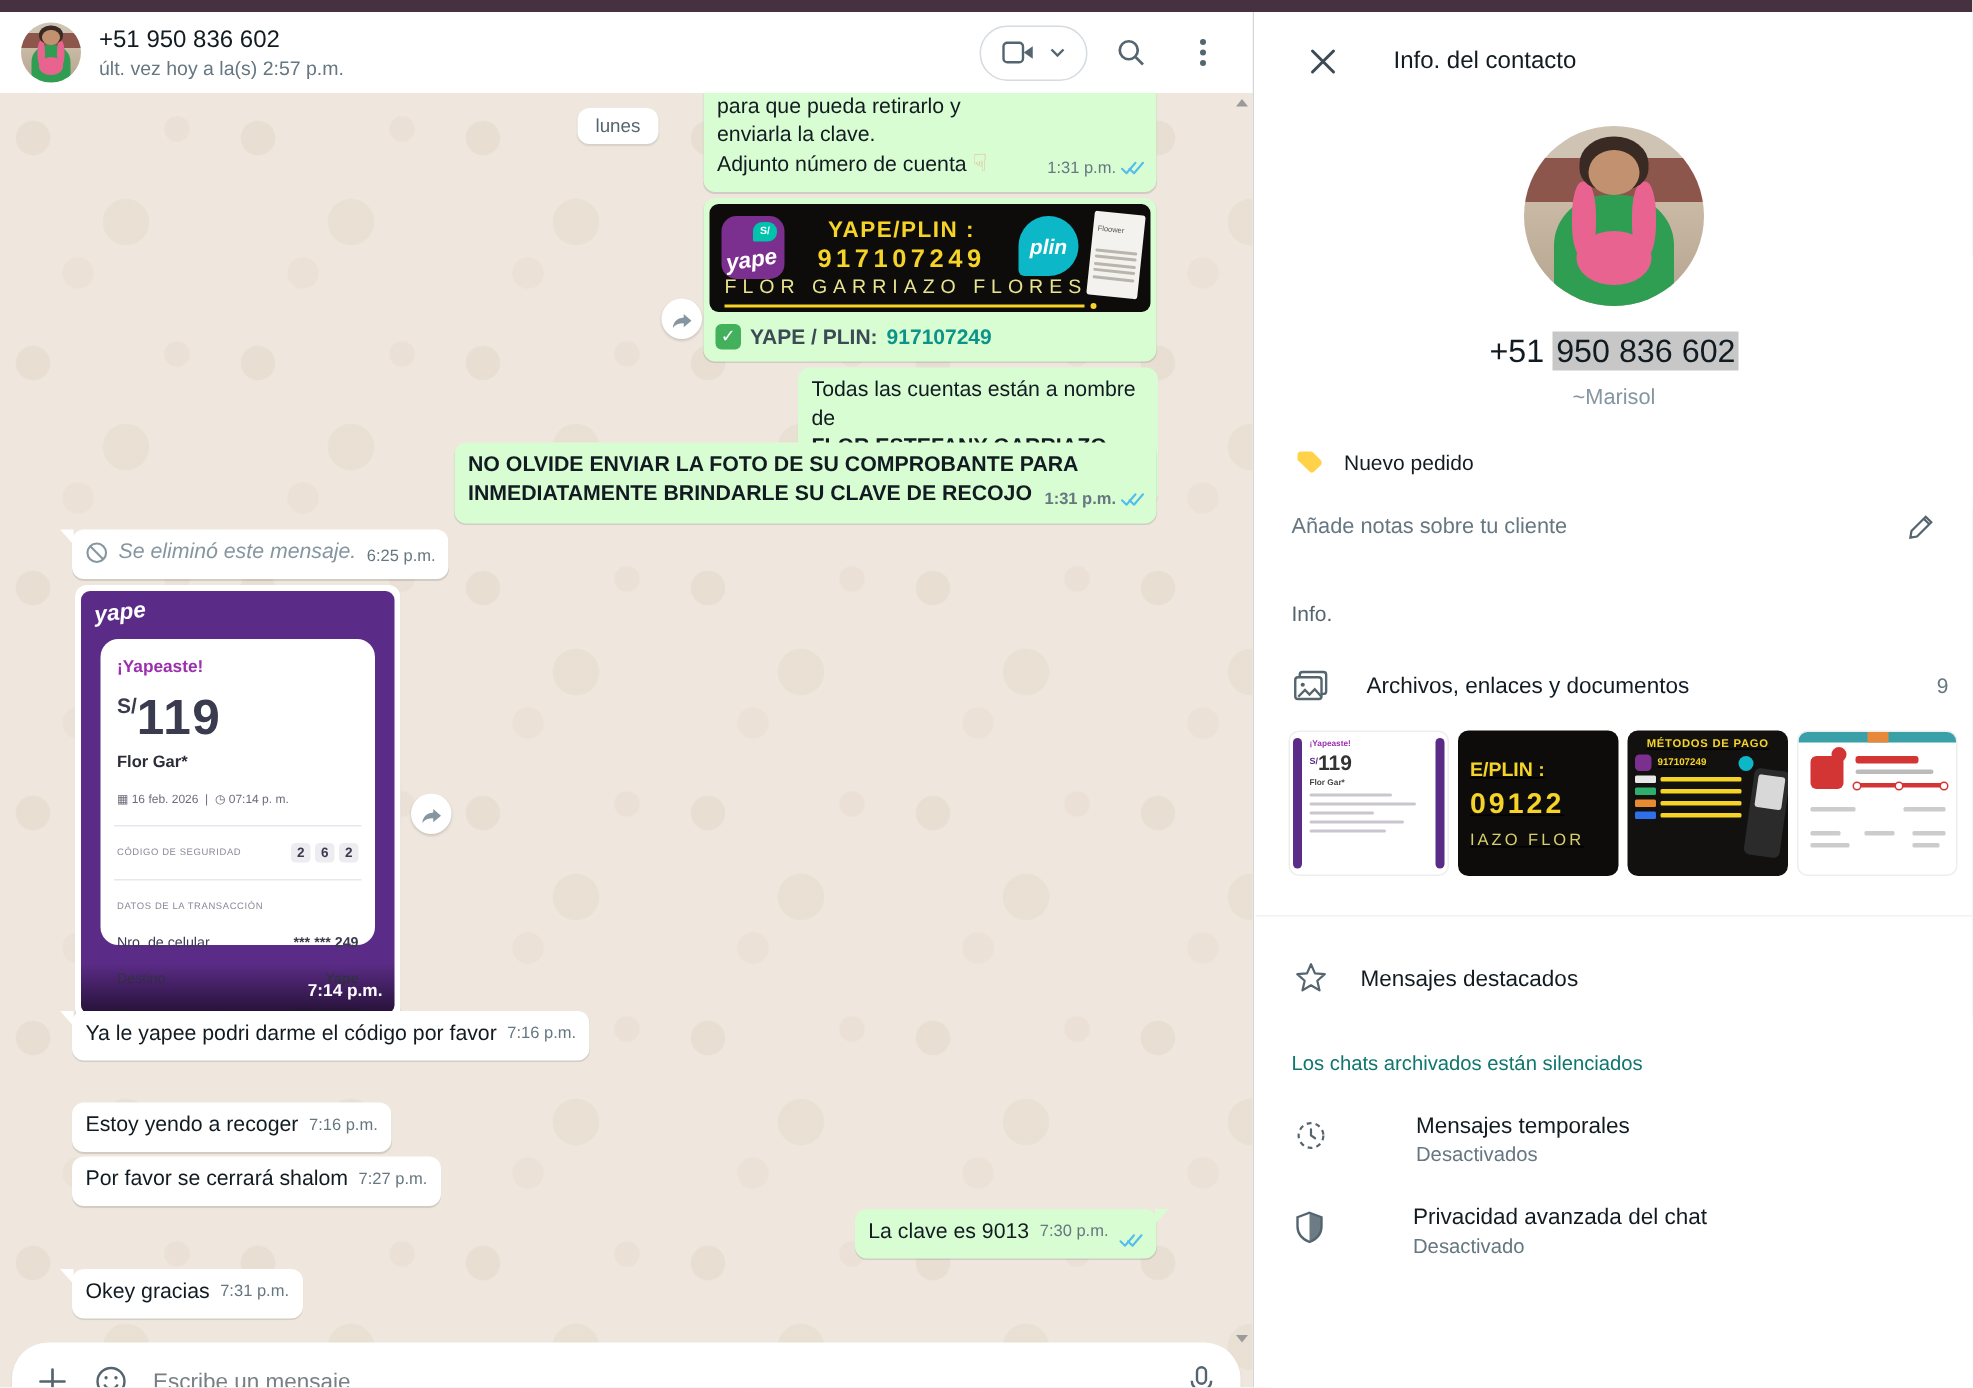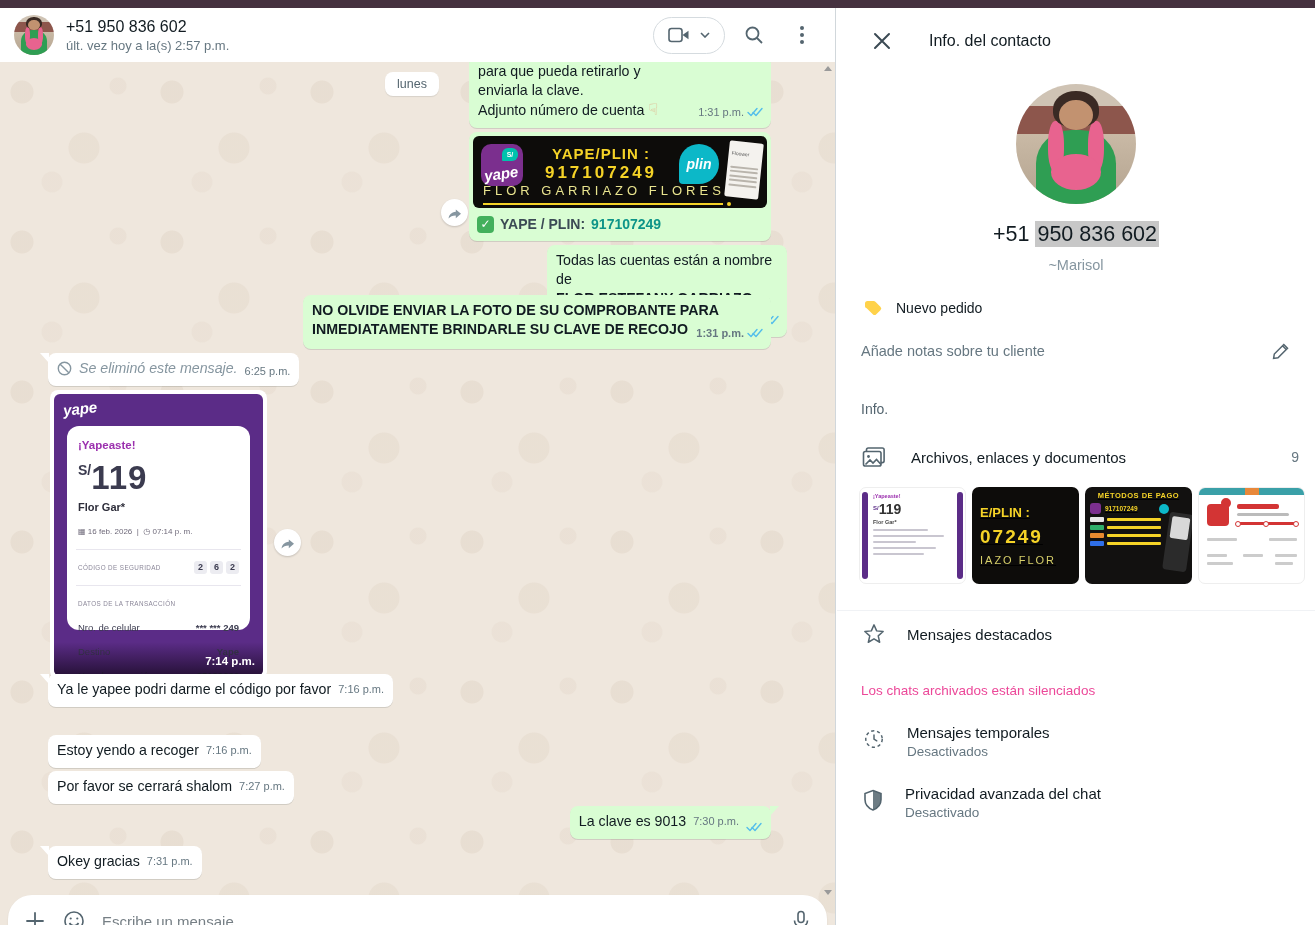"Todas las cuentas están a" .b3 { right: 48px -> 63px }
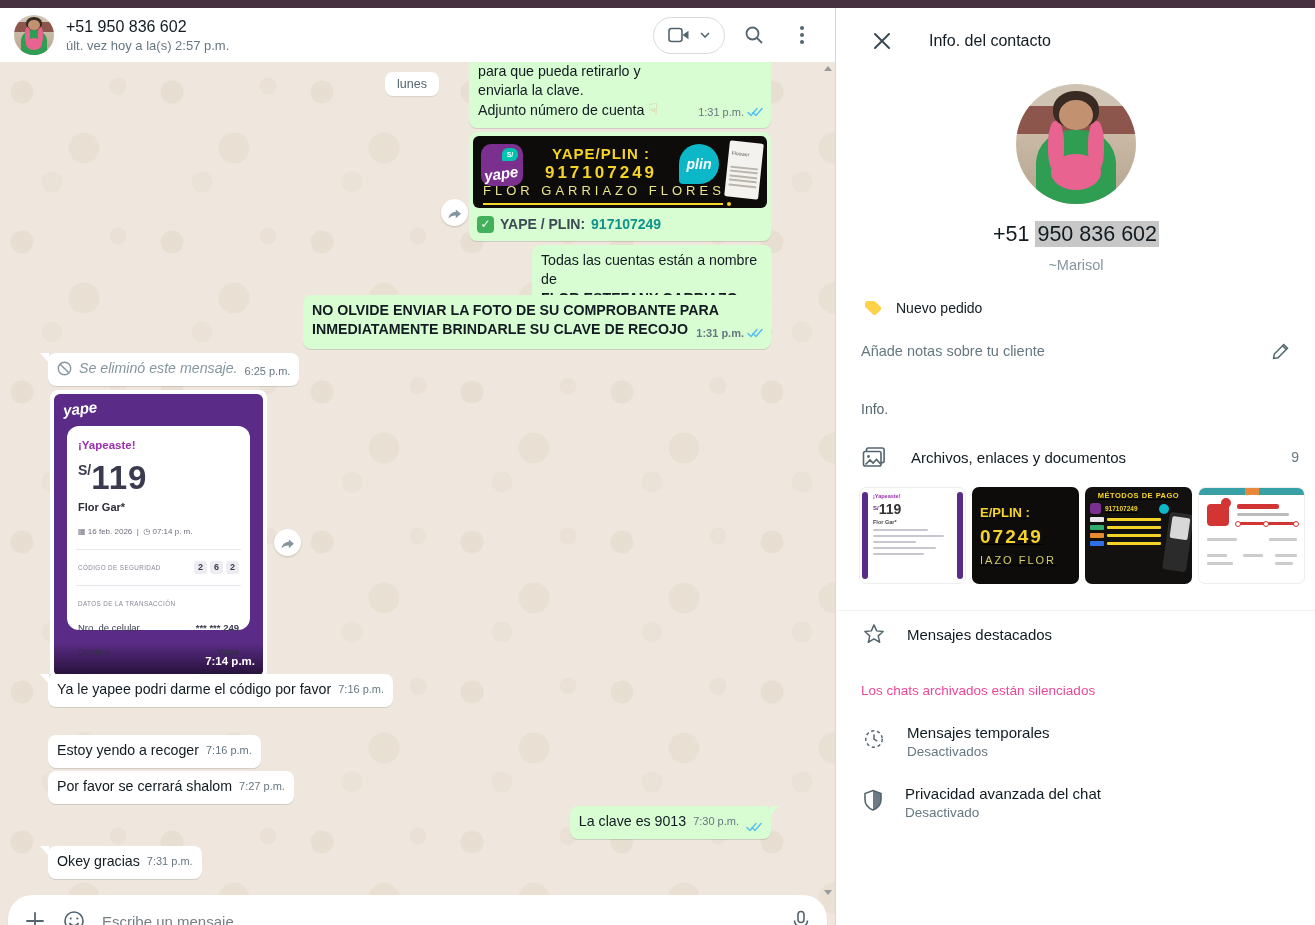"07249" div.y2 { text: 07249 -> 09122 }
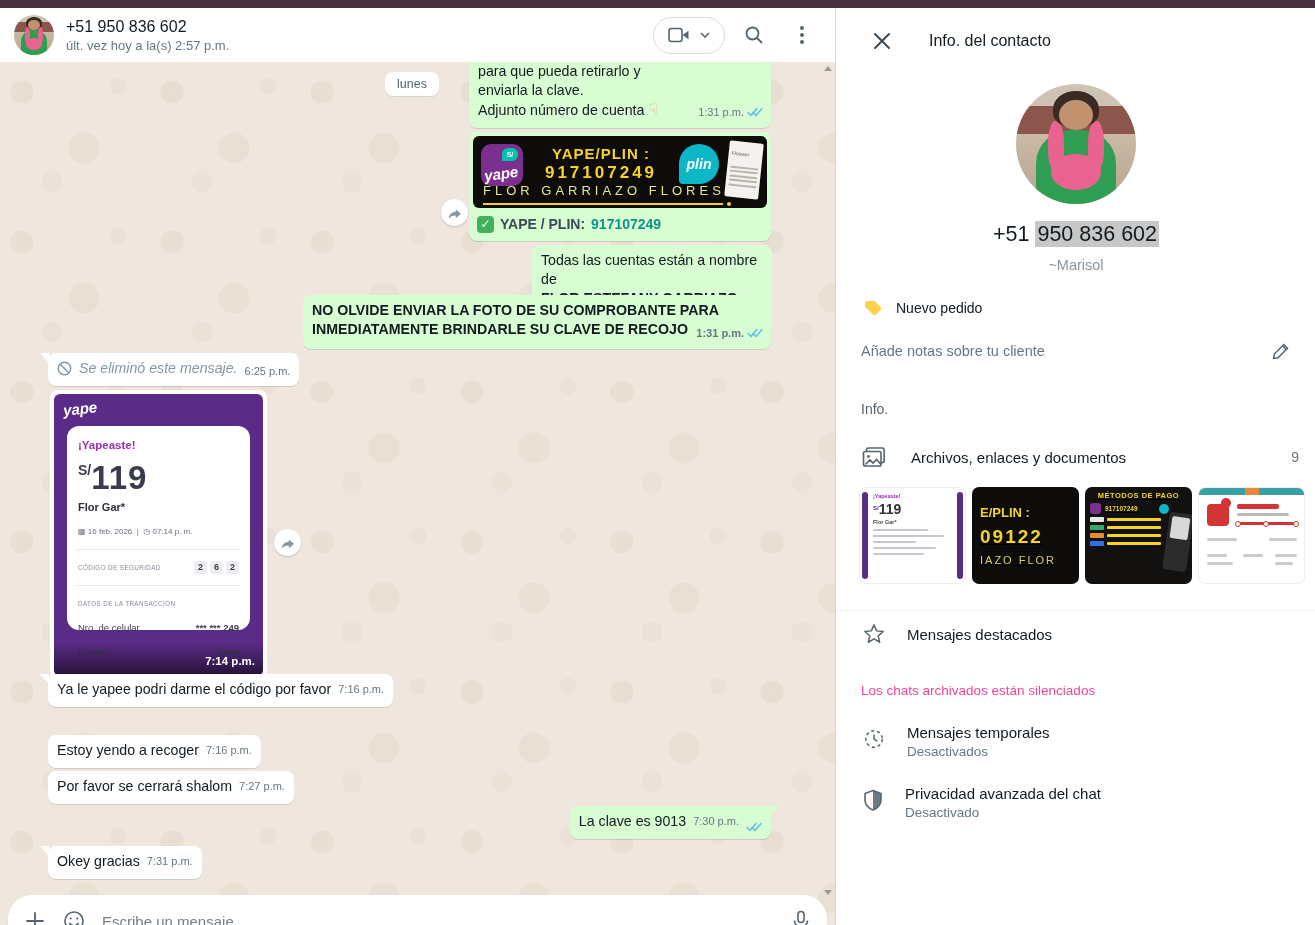"Mensajes destacados" .star-row { margin: 12px 16px 0 26px -> 30px 16px 0 26px }
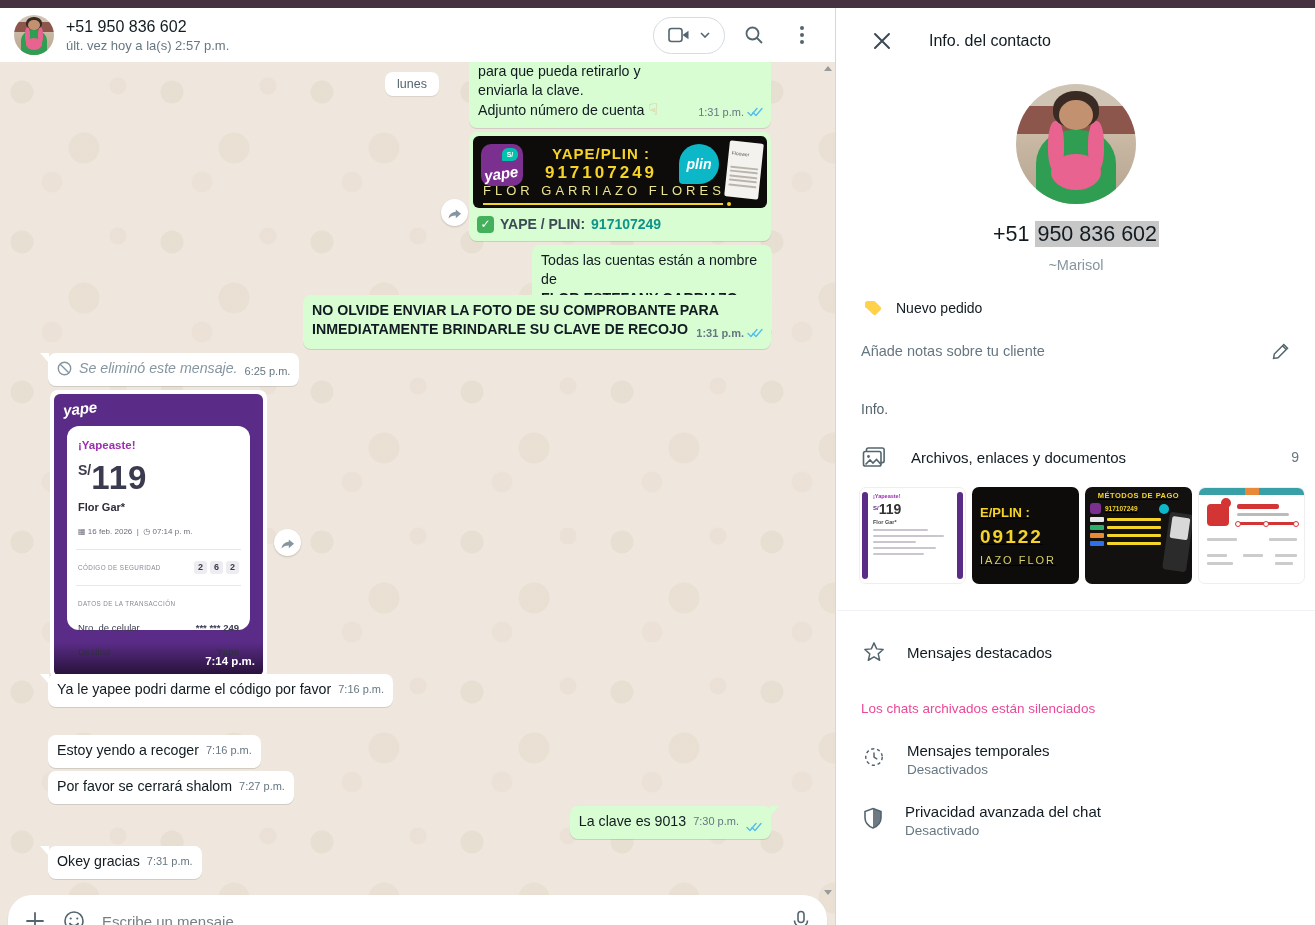"Los chats archivados están silenciados" .arch-note { color: #ec4899 -> #0f766e }
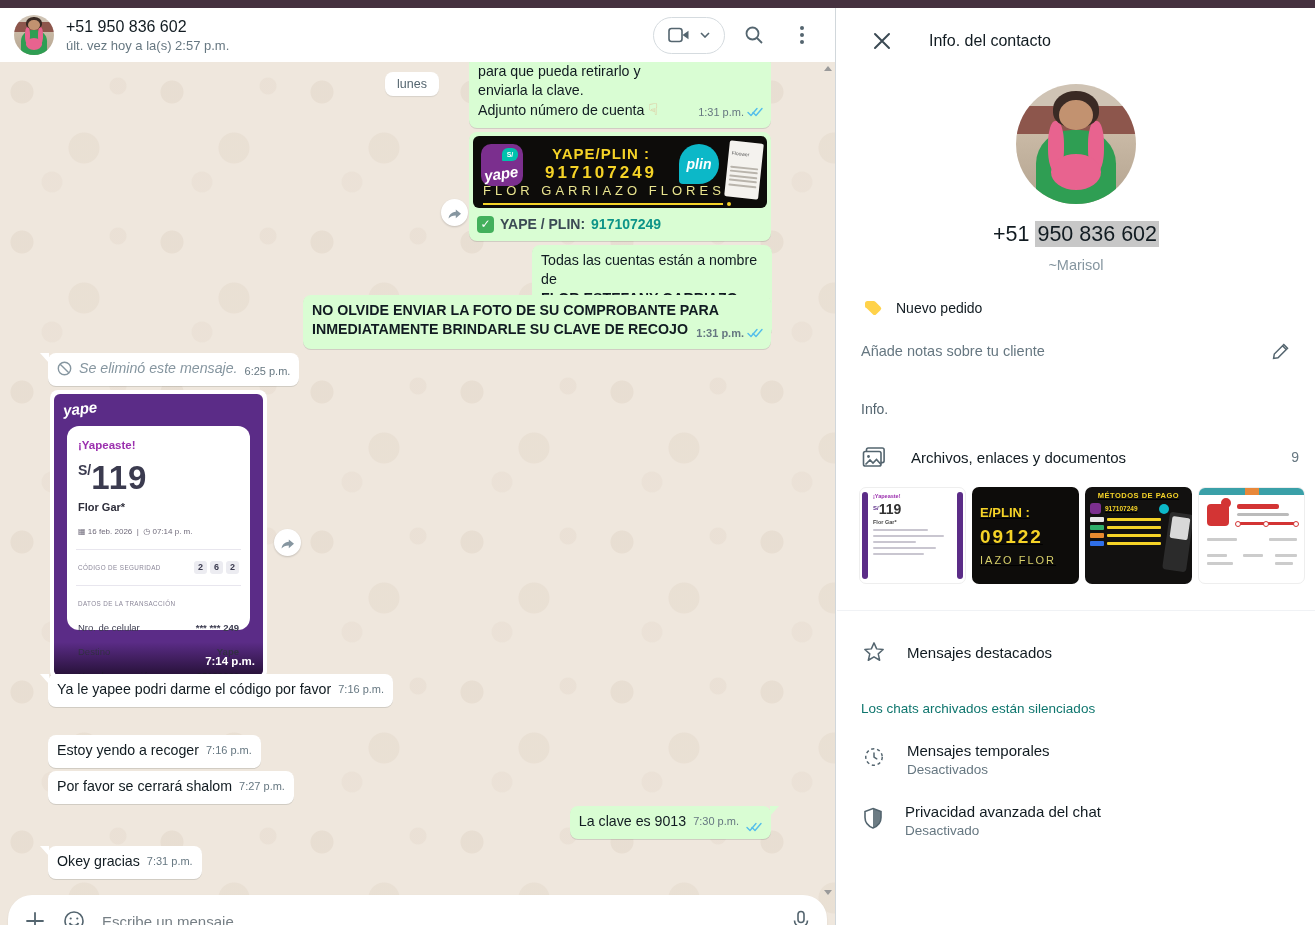"Mensajes temporales" .set-row { gap: none -> 37px }
